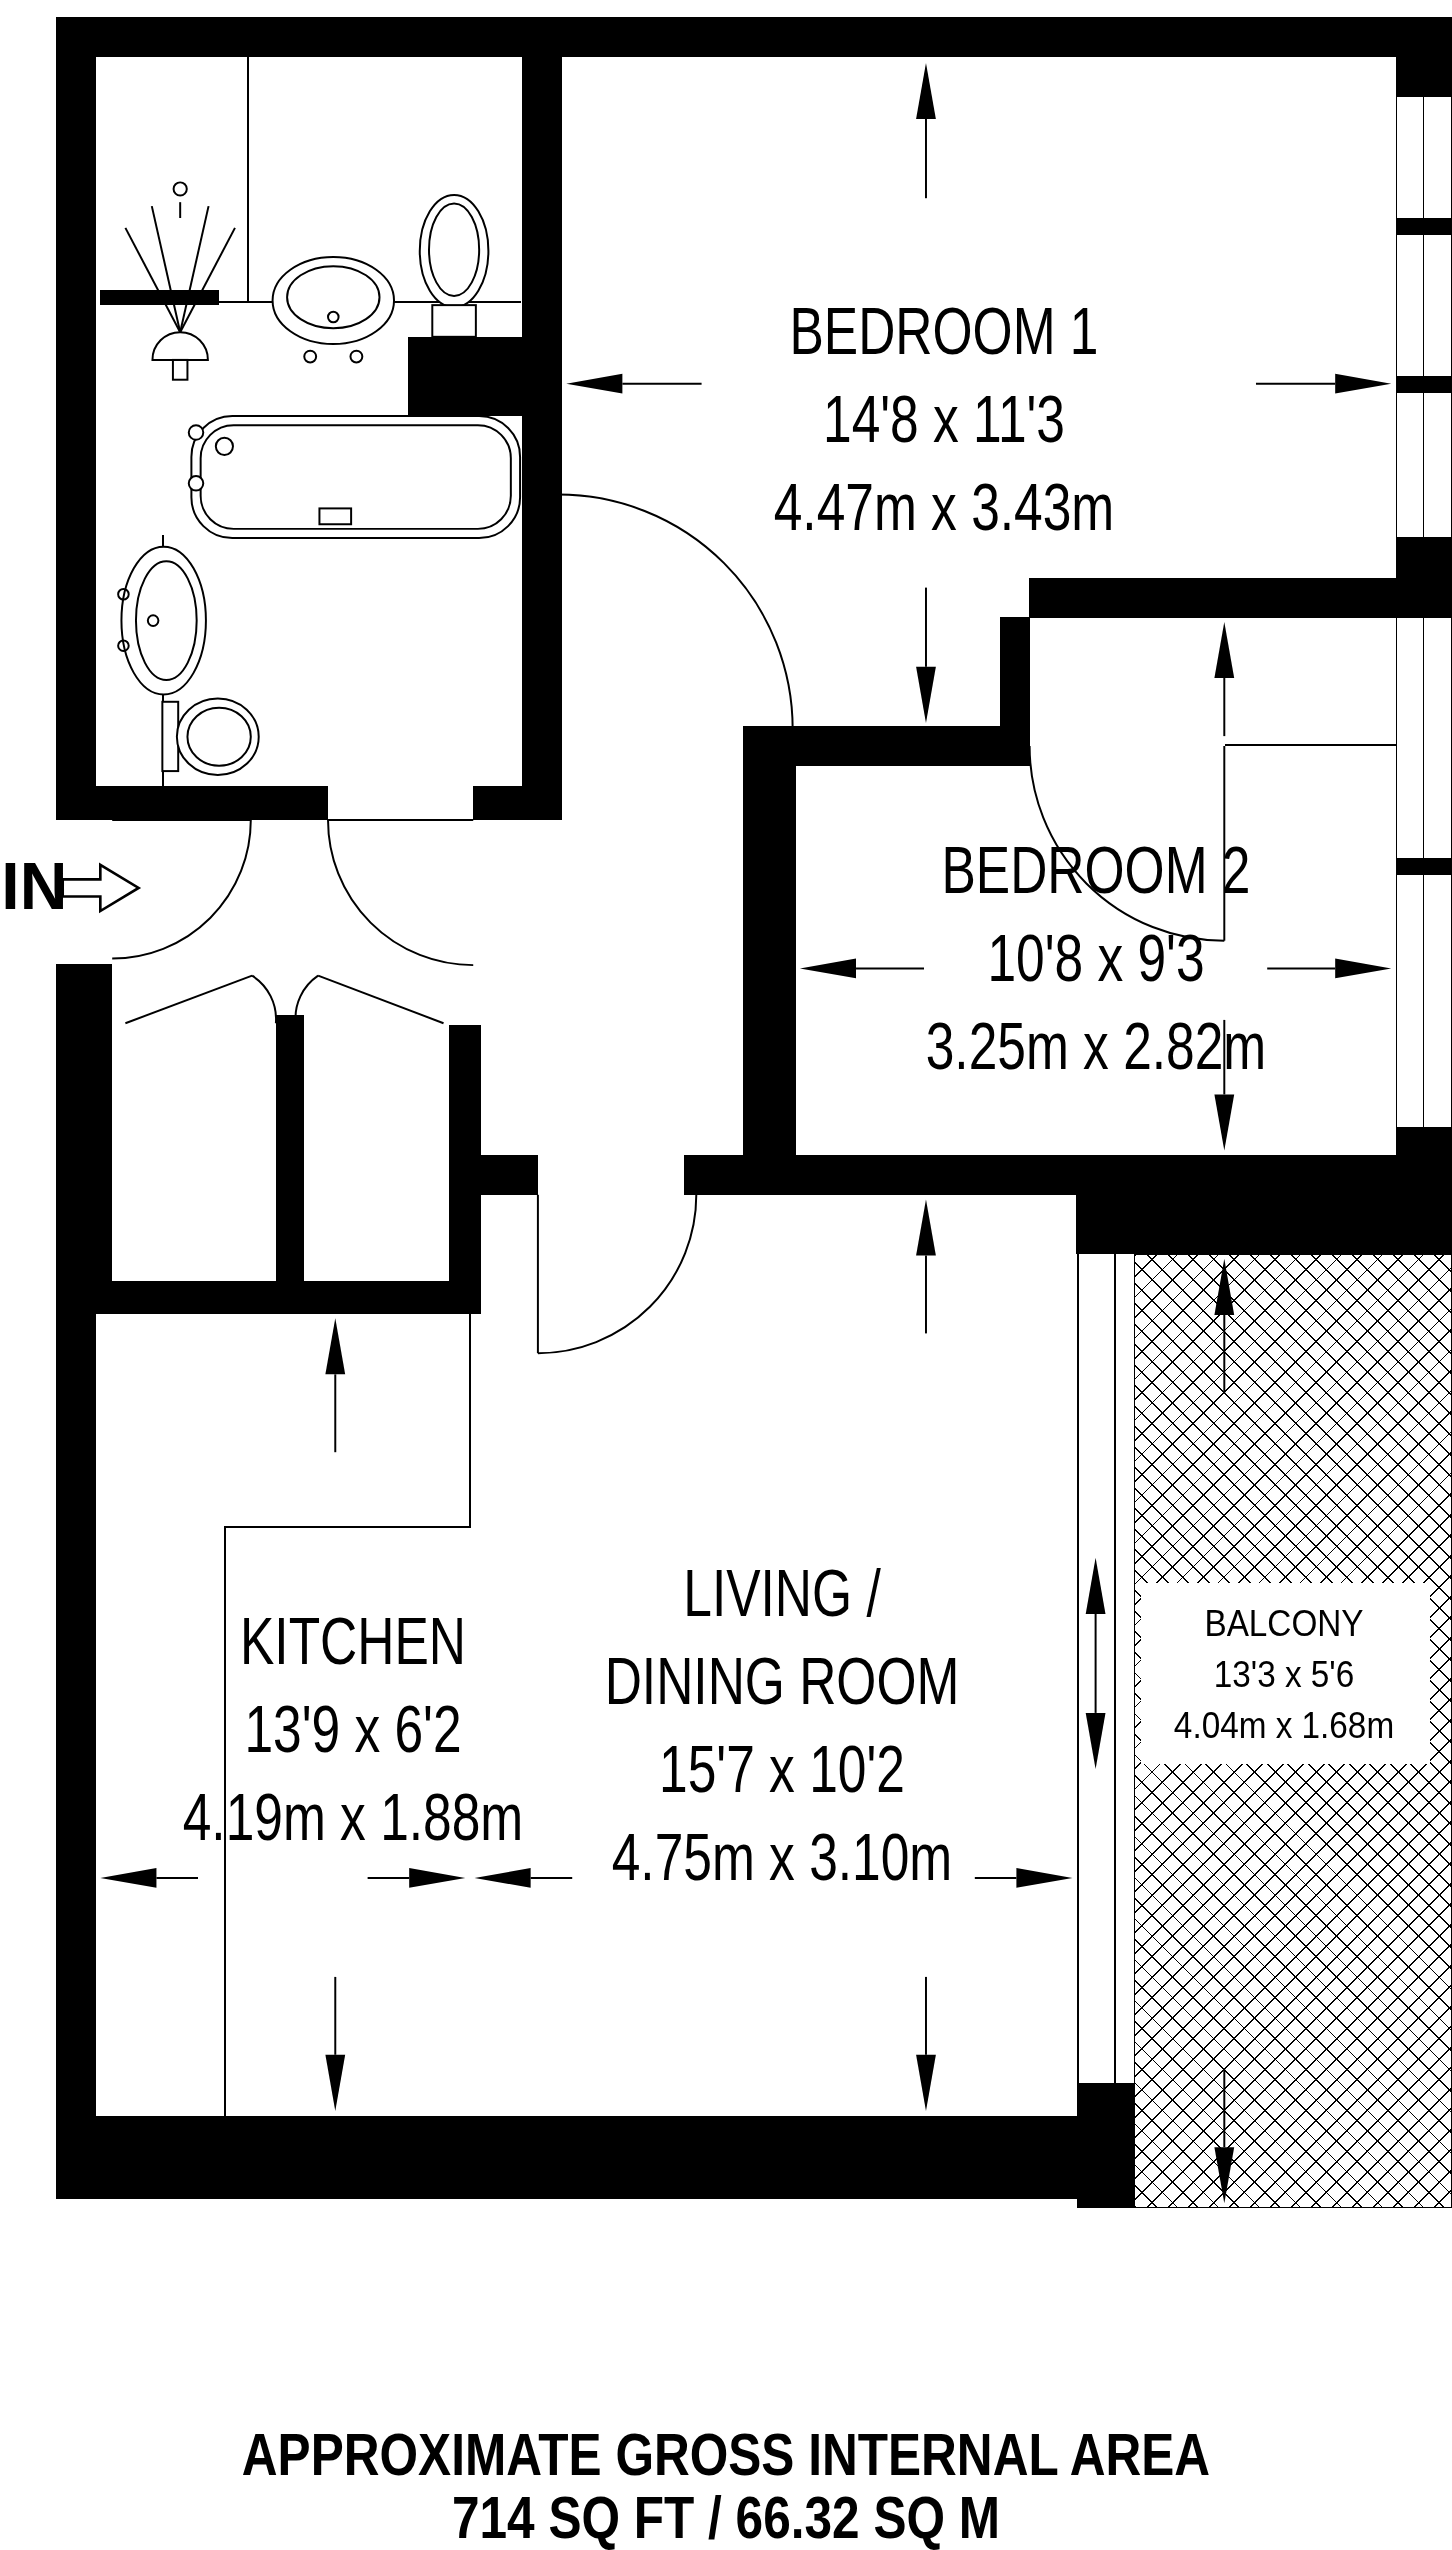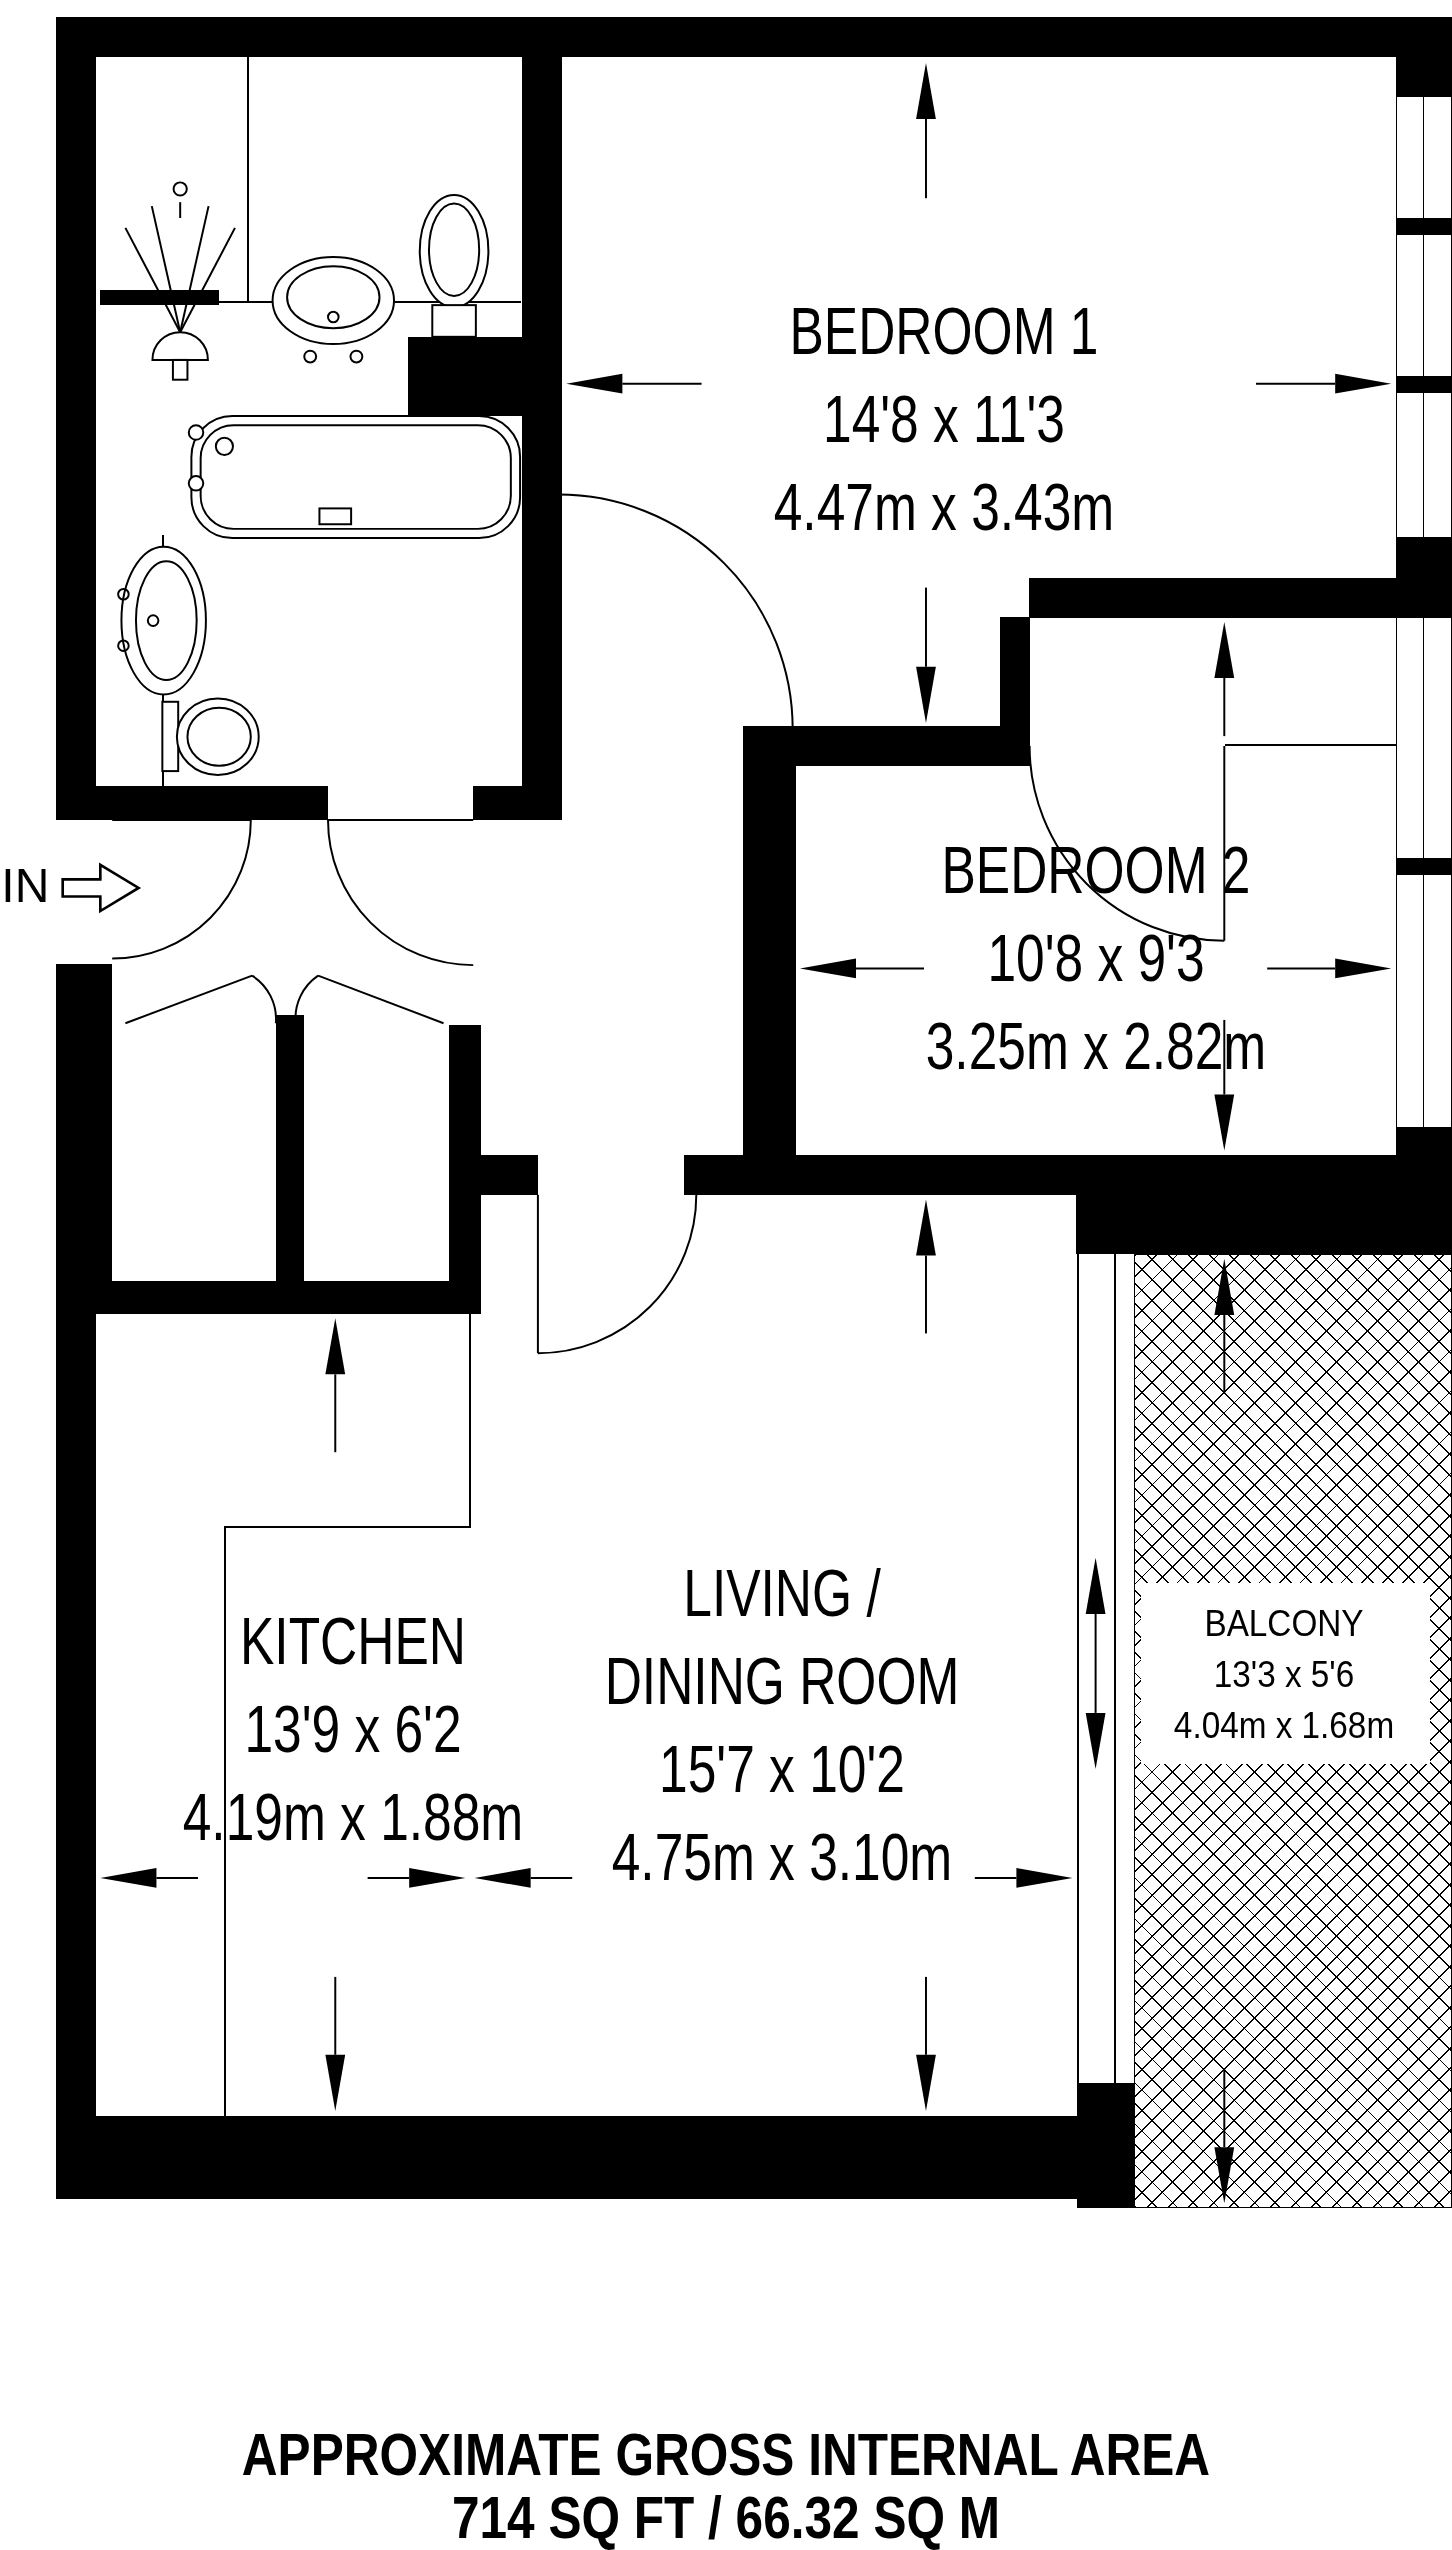"IN" .in-label { font-size: 48px -> 66px; font-weight: none -> bold }
